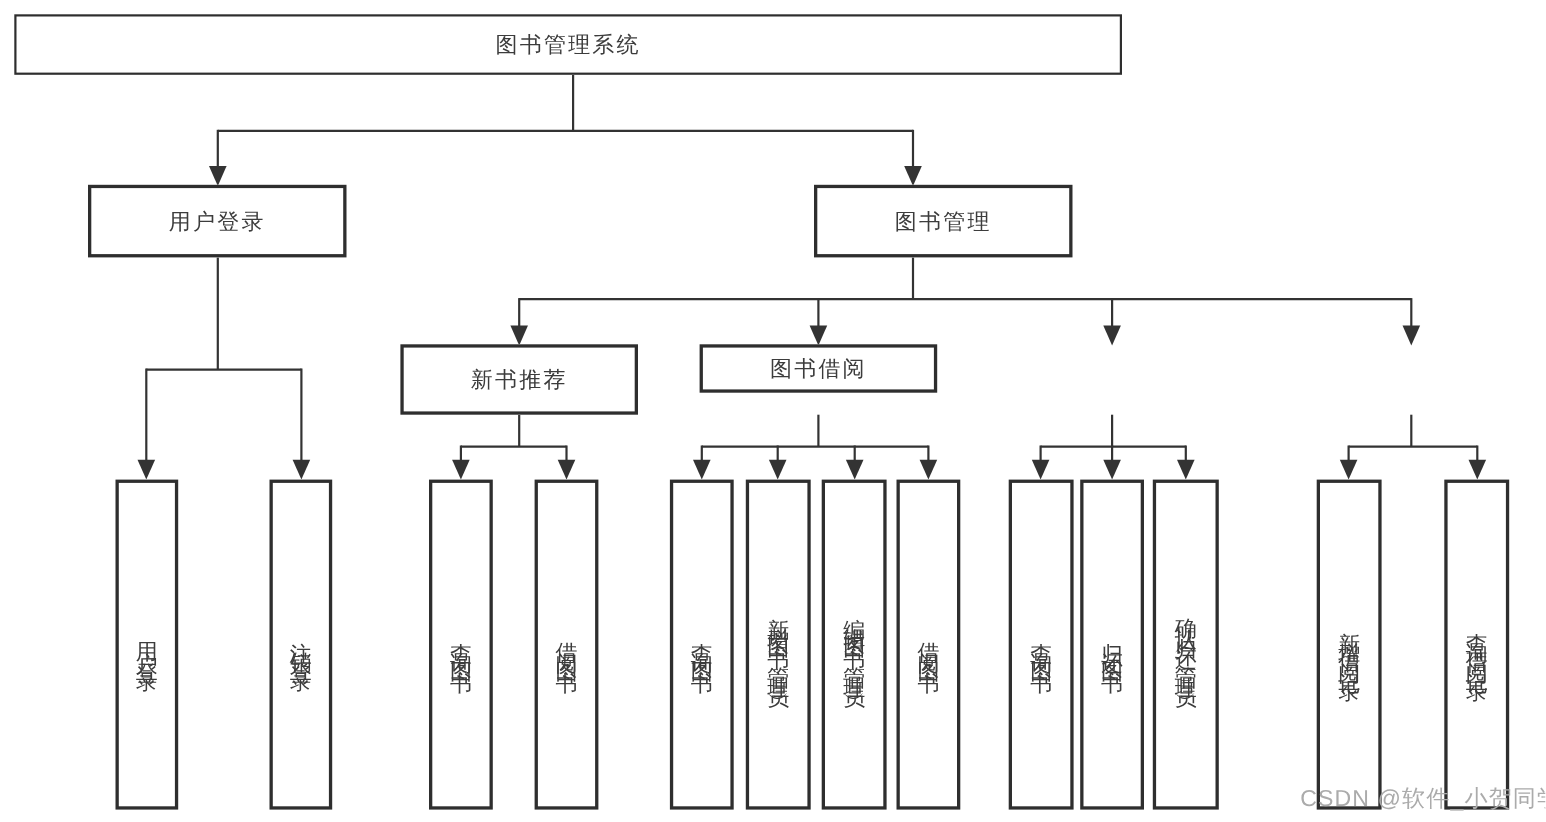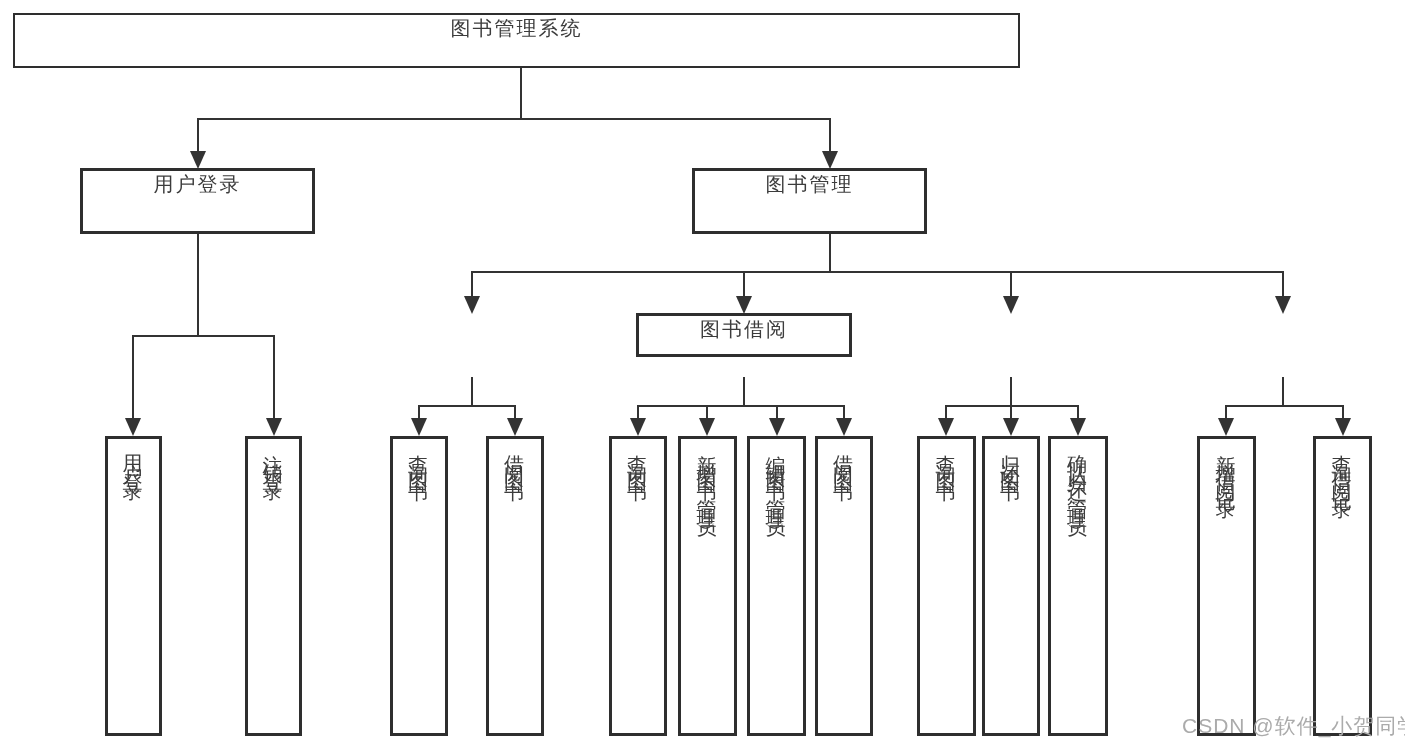"图书管理系统" .box { align-items: none -> center }
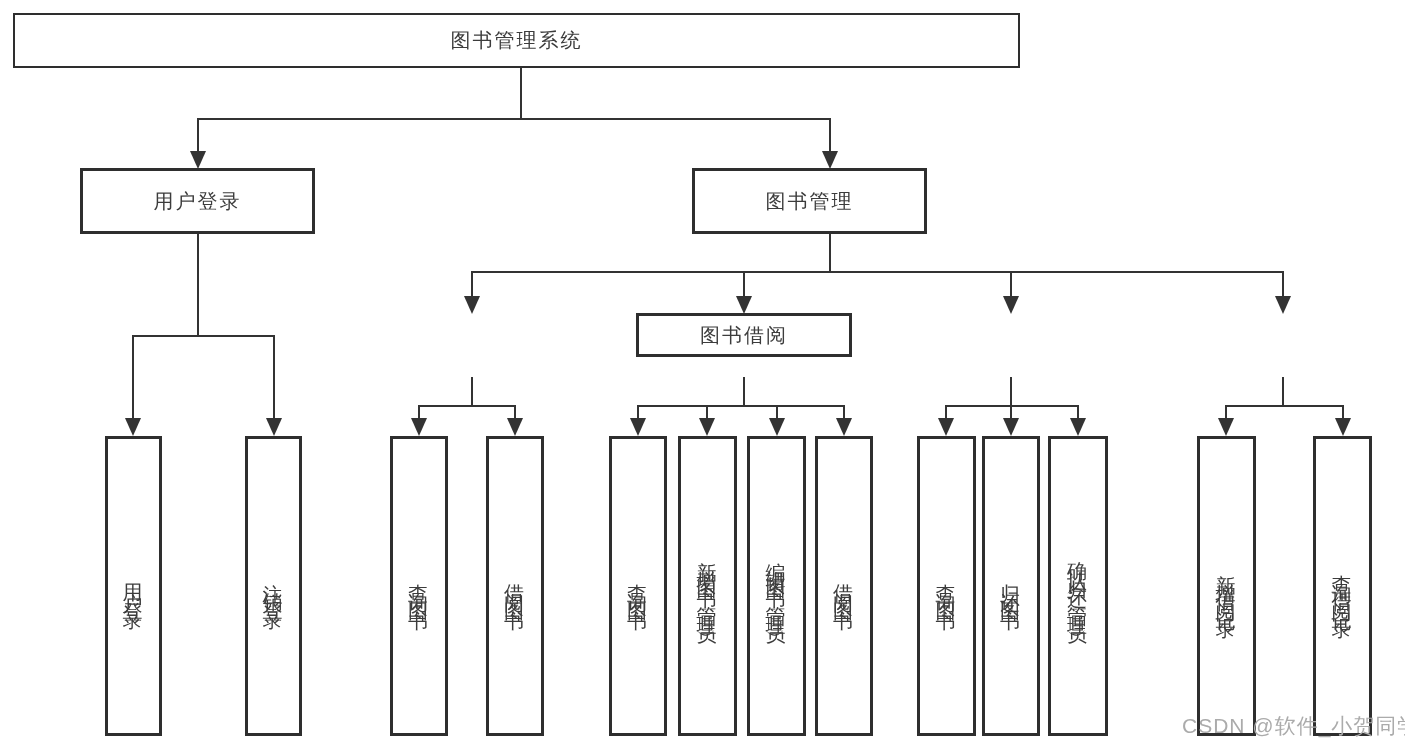"图书管理" div.box { left: 692px -> 740px }
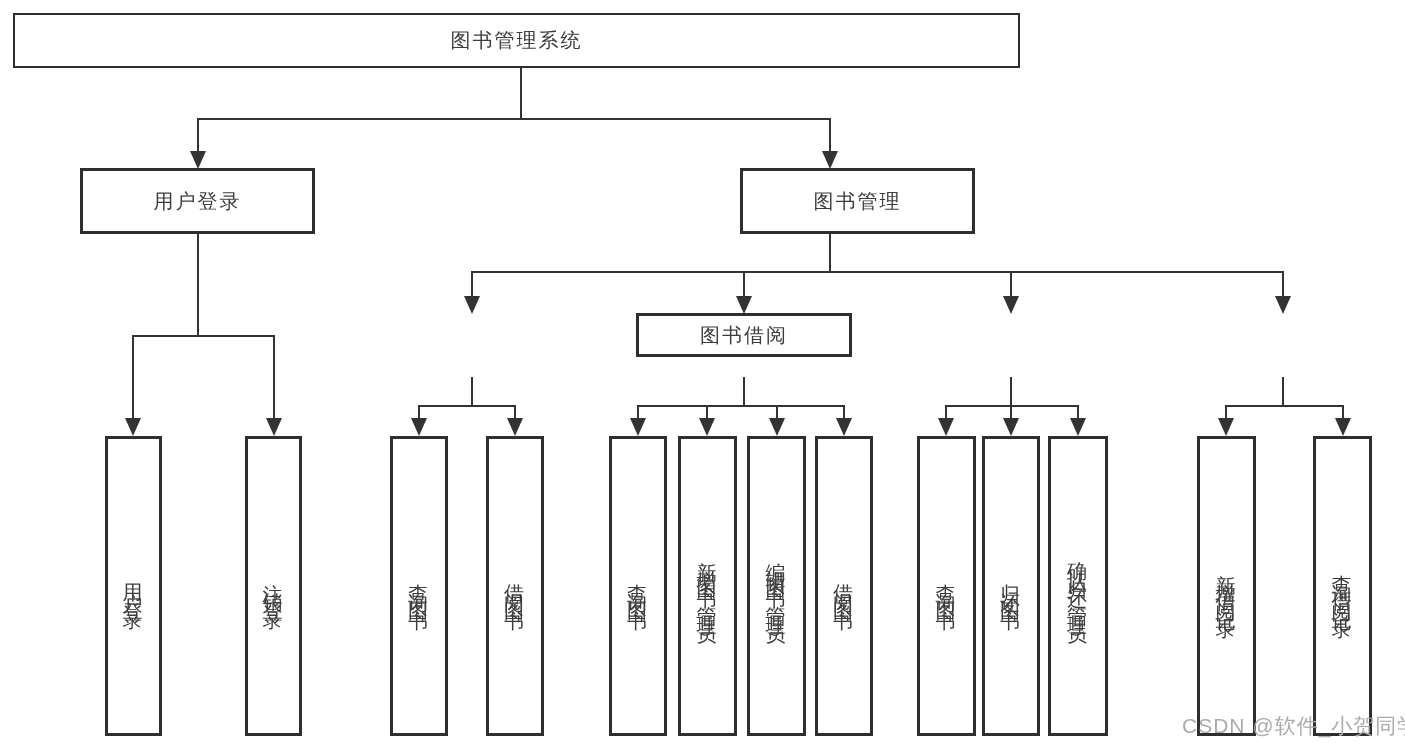"新书推荐" div.box { html: none -> <div> <span>新书推荐</span> </div> }
